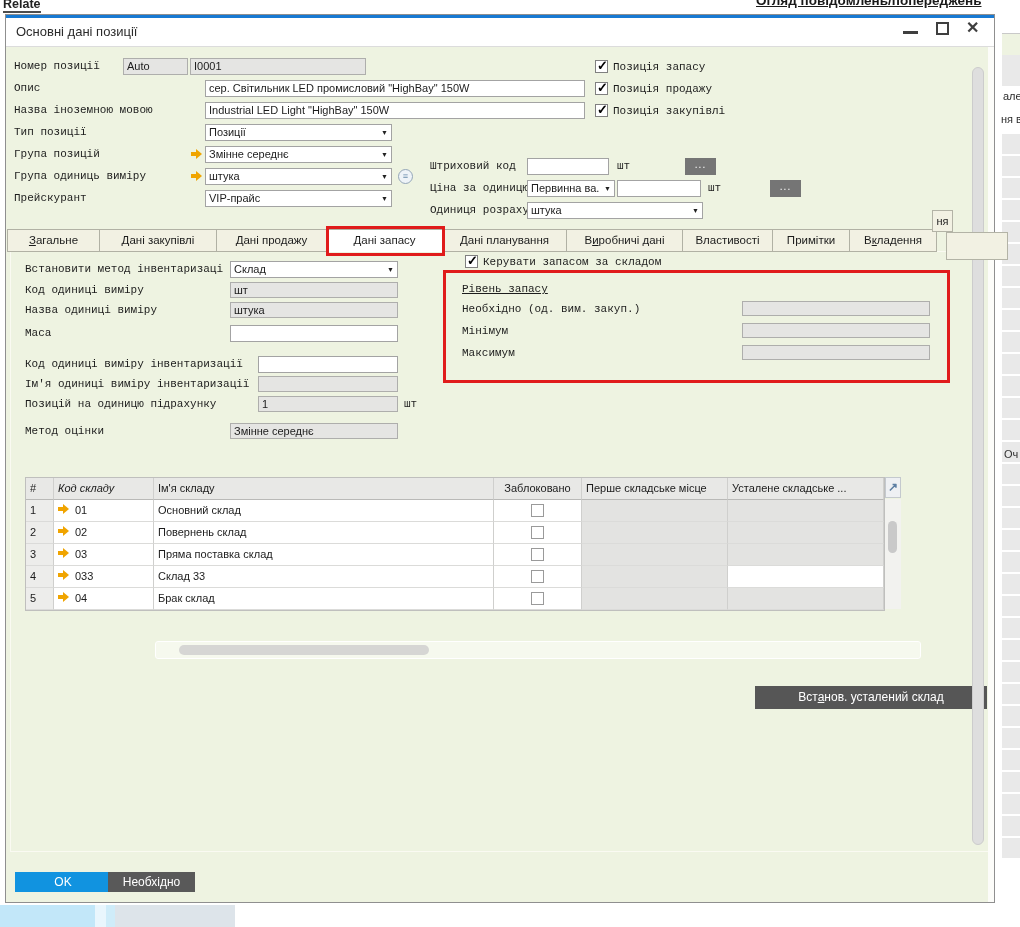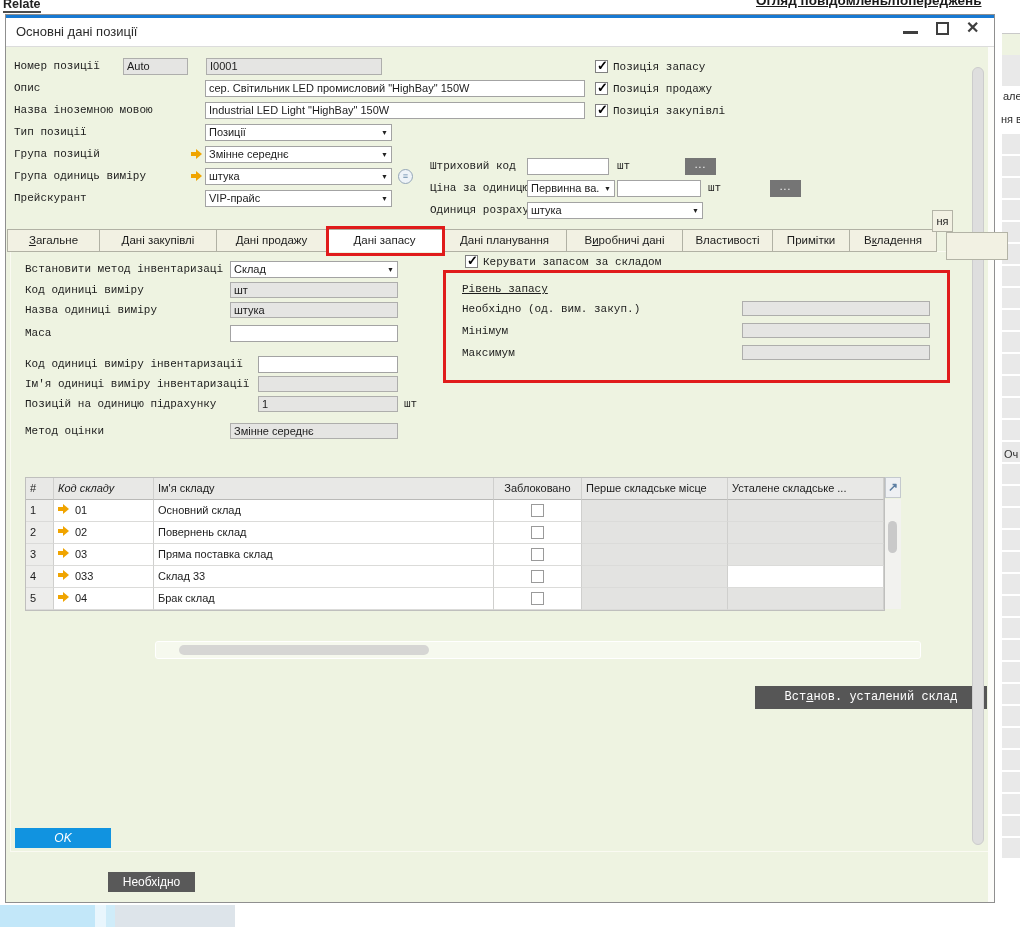"I0001" div.fld { left: 206px -> 190px }
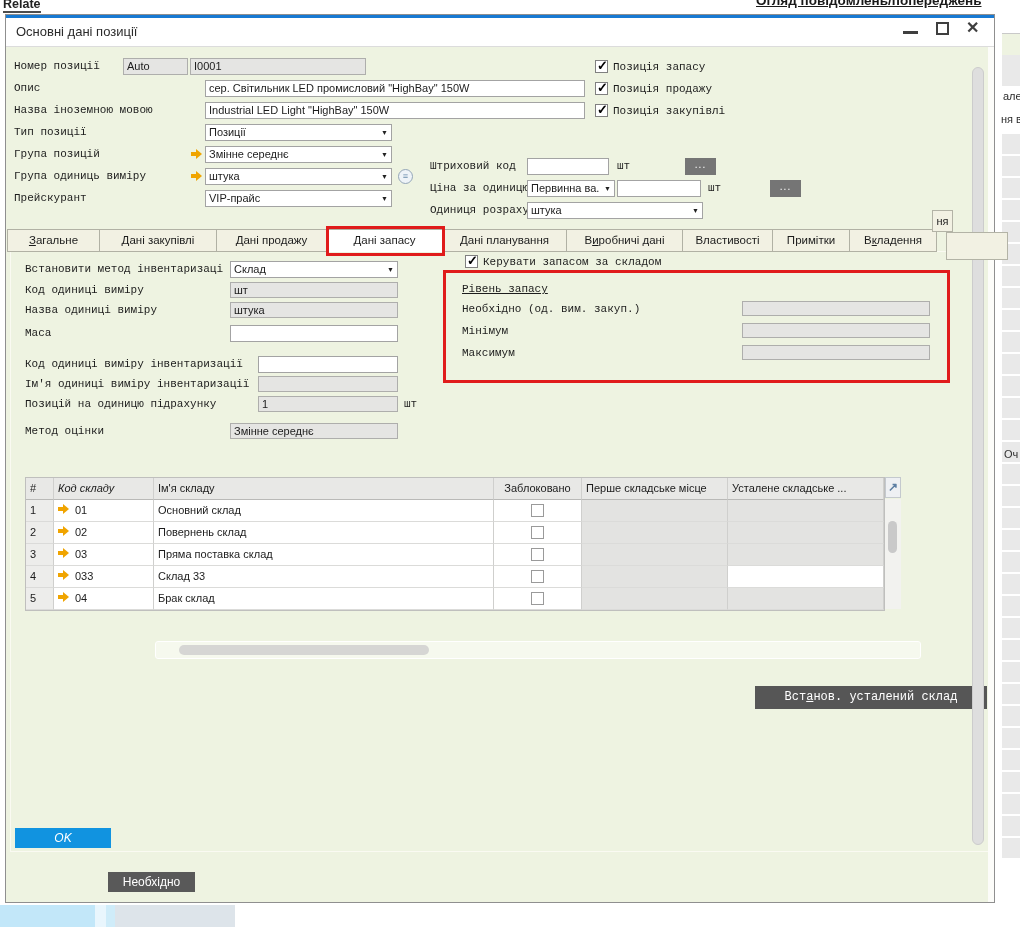"Встанов. усталений склад" div.btn { font-family: Liberation Mono, monospace -> none }
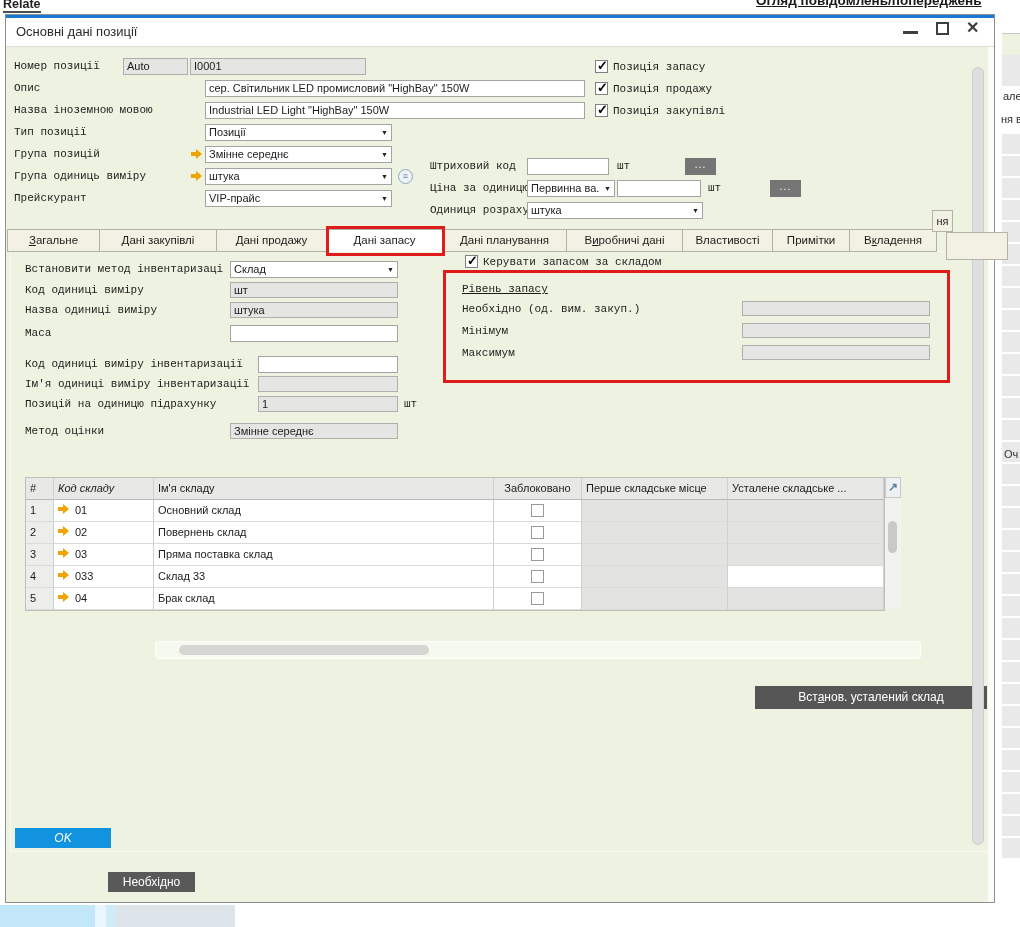"OK" div.btn { font-style: italic -> none; top: 828px -> 872px }
